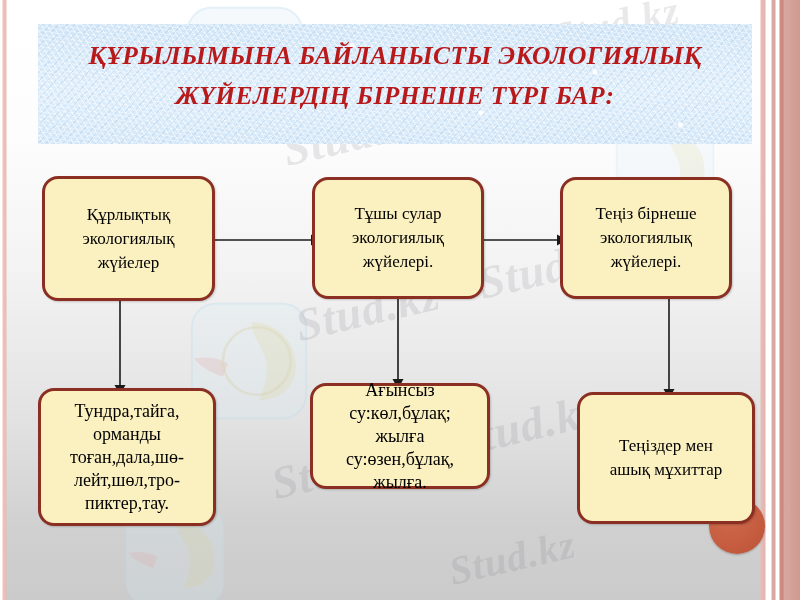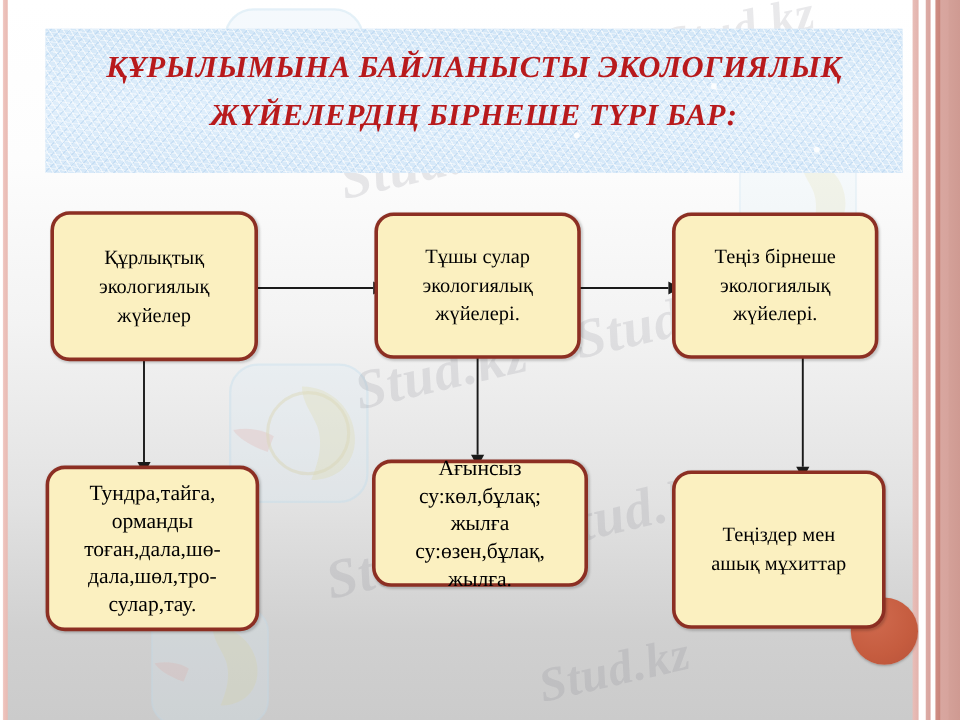"Теңіздер мен" #node-6 { left: 560px -> 577px }
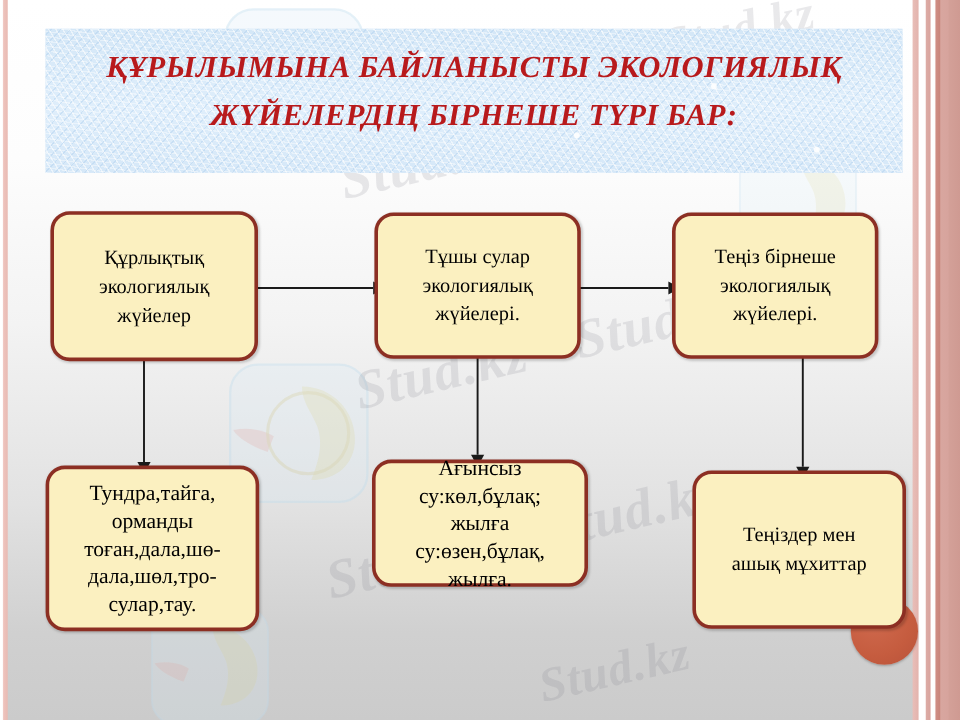"дала,шөл,тро-" span { text: дала,шөл,тро- -> лейт,шөл,тро- }
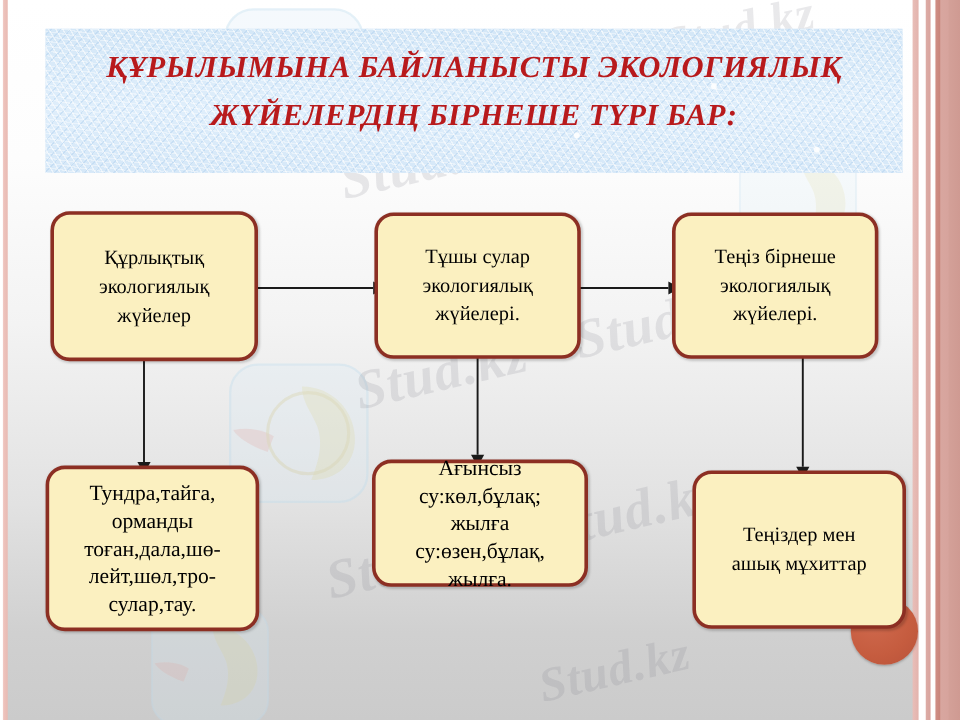"сулар,тау." span { text: сулар,тау -> пиктер,тау }
